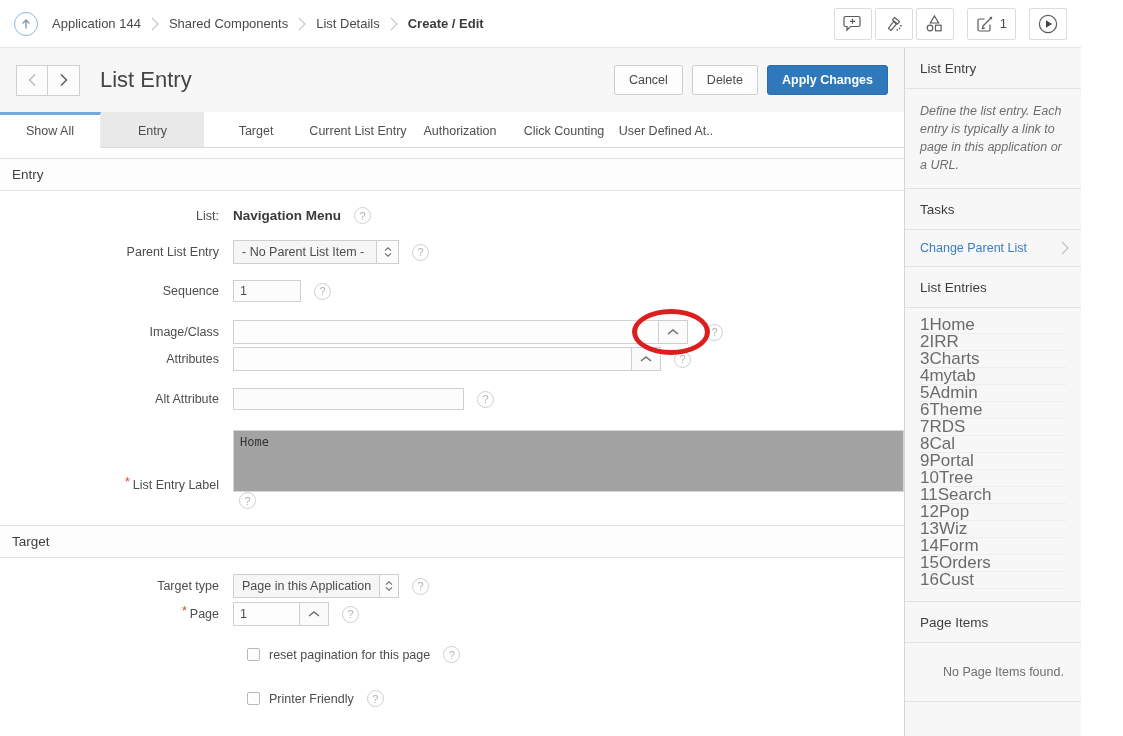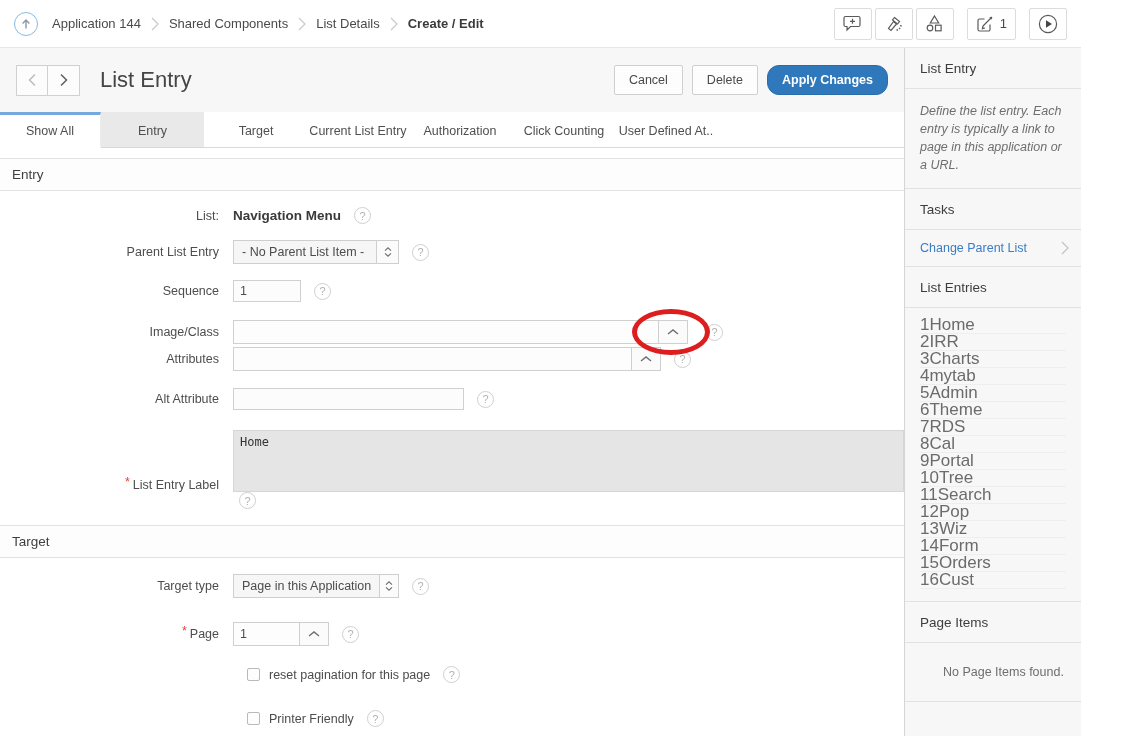"Apply Changes" .btn.hot { border-radius: 12px -> 3px }
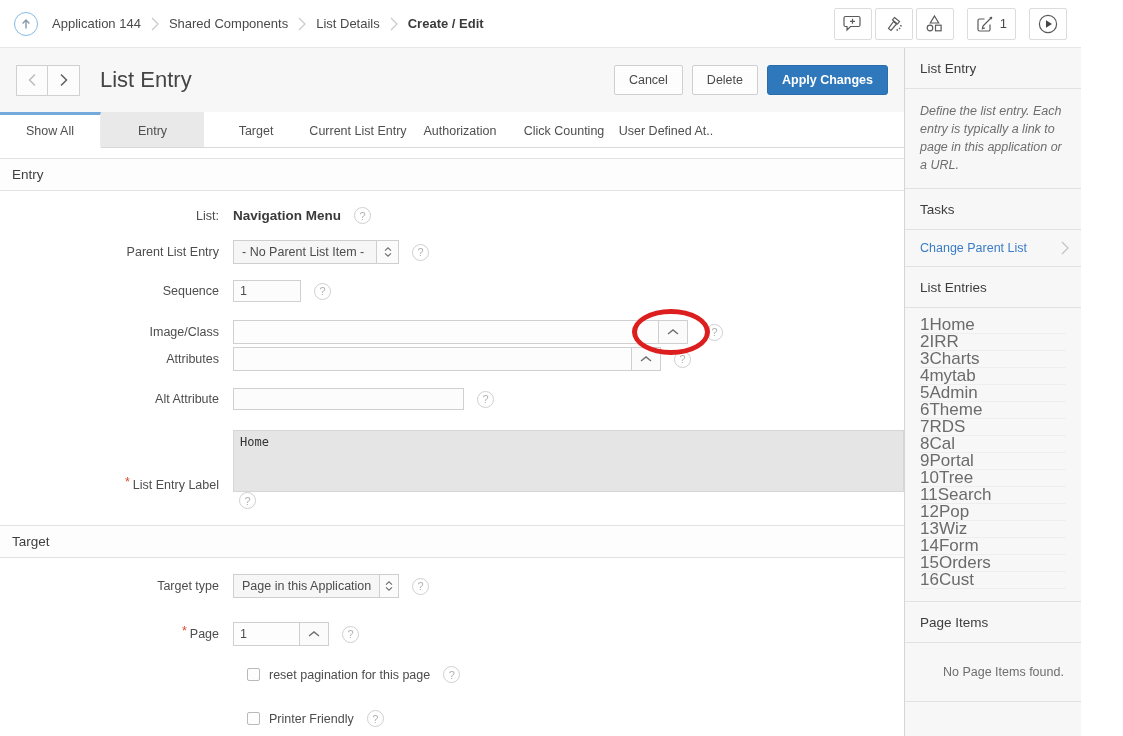"Home" .textarea { background: #e5e5e5 -> #a3a3a3 }
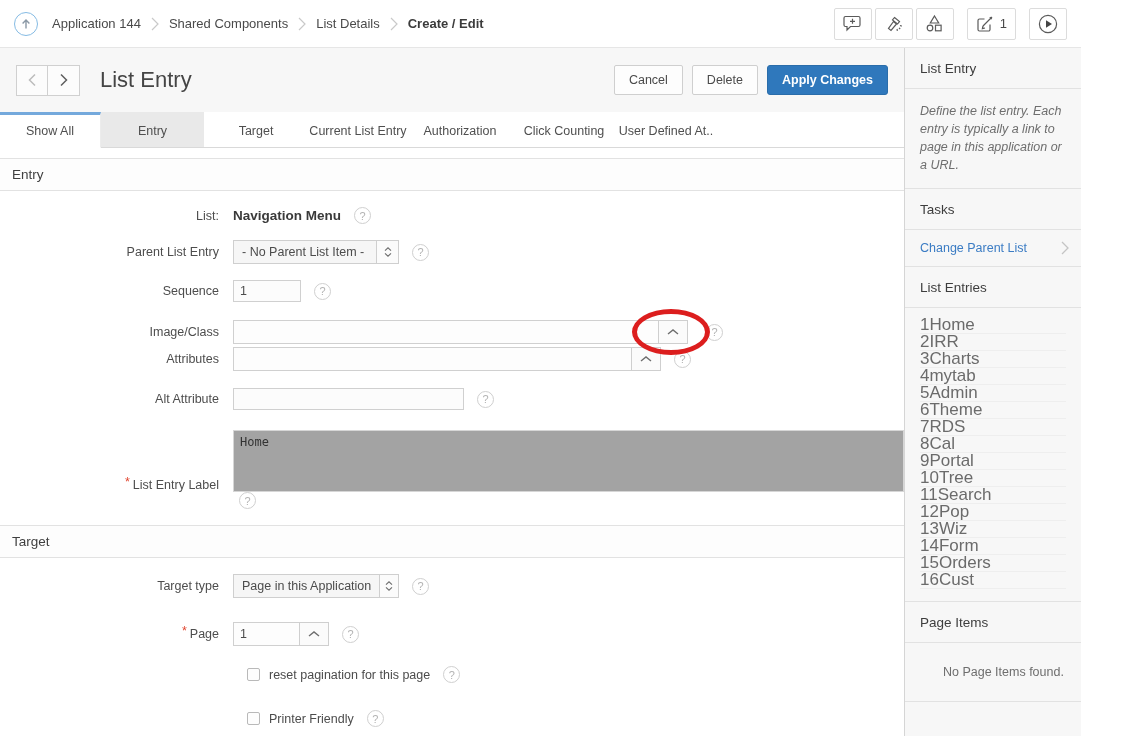"Target type" div.frow { margin-bottom: 24px -> 4px }
